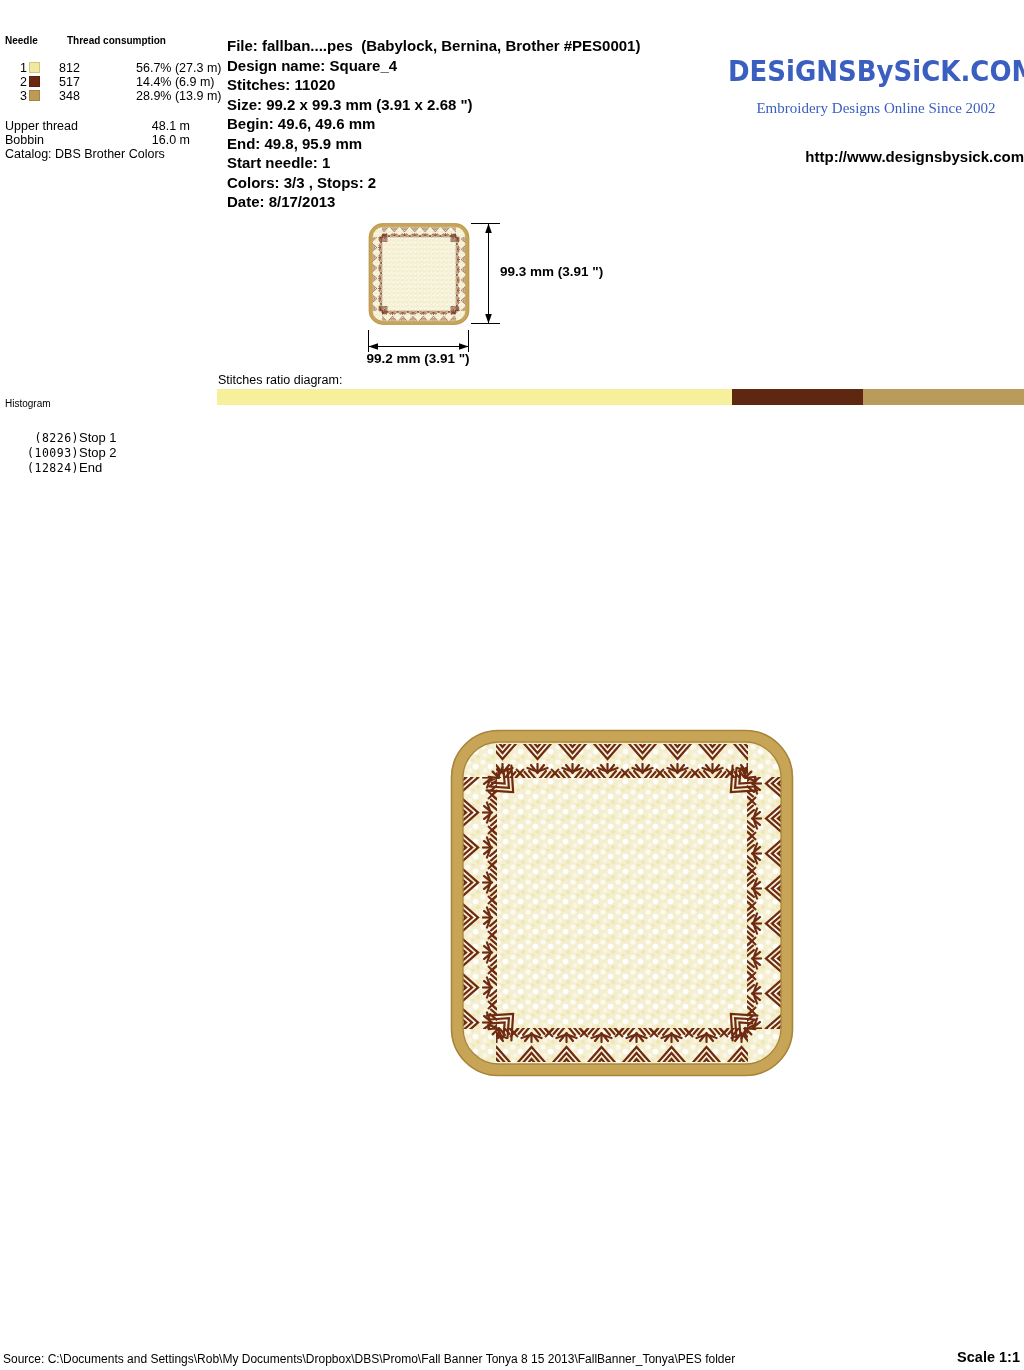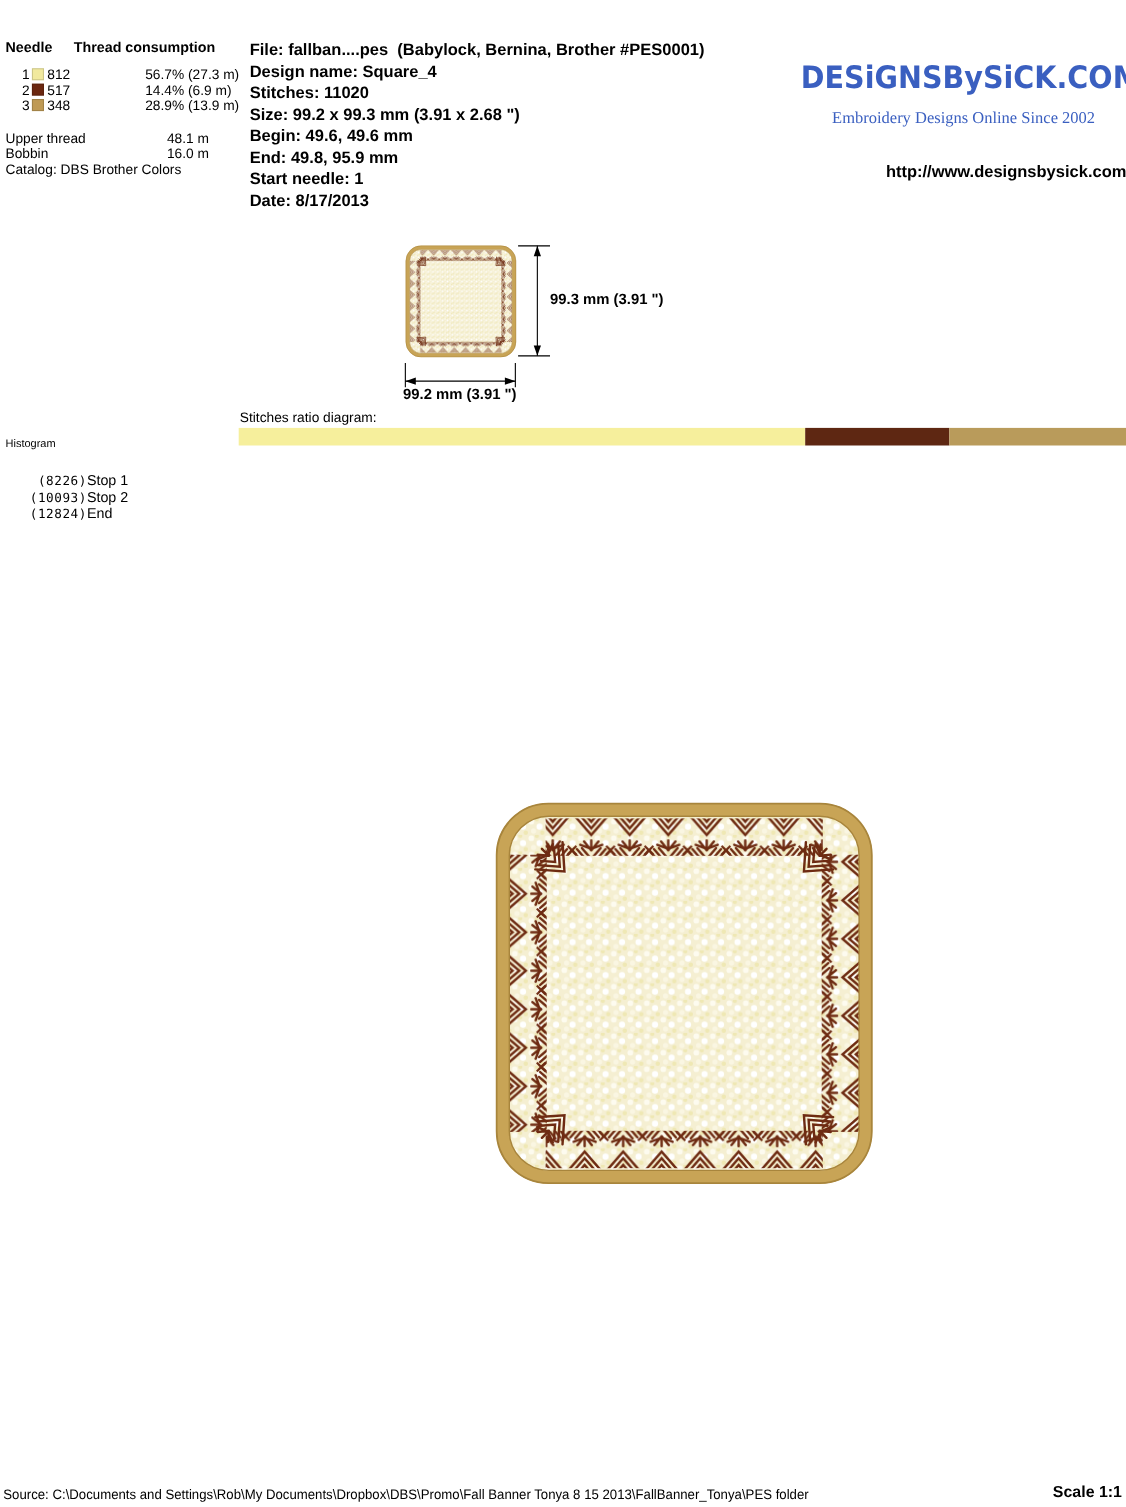"Needle Thread consumption" .needle-header { font-size: 13px -> 10px }
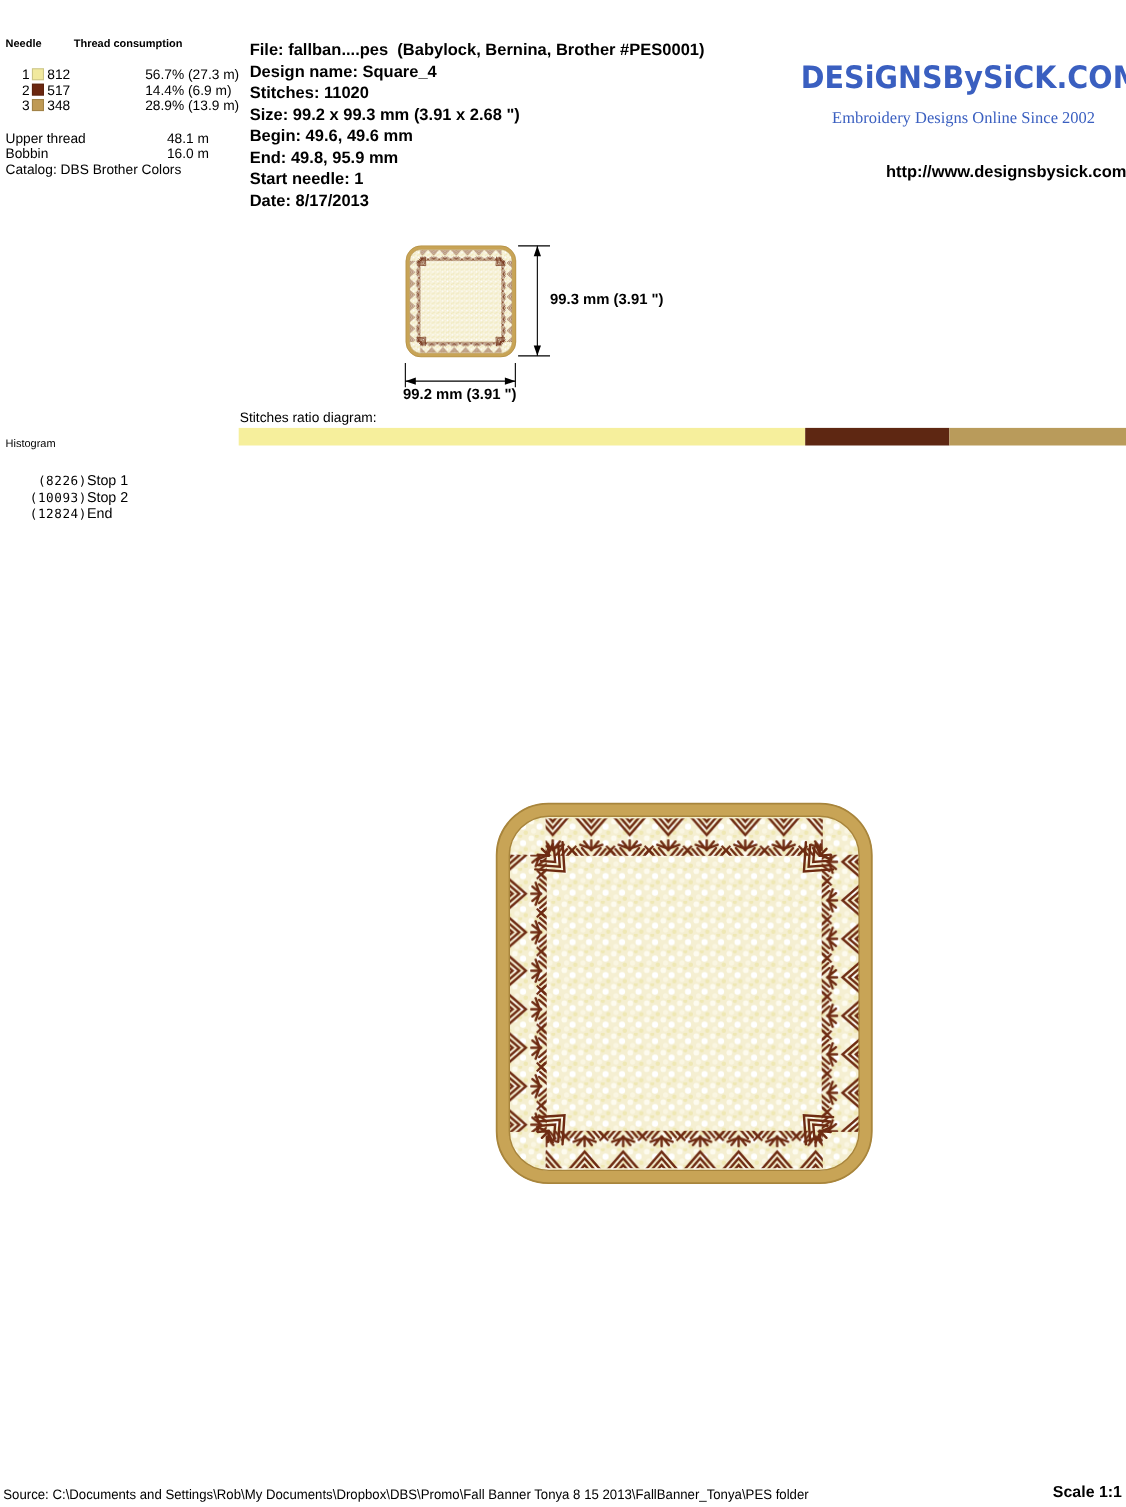"812" .nthread { margin-left: none -> 16px; width: 92px -> 80px }
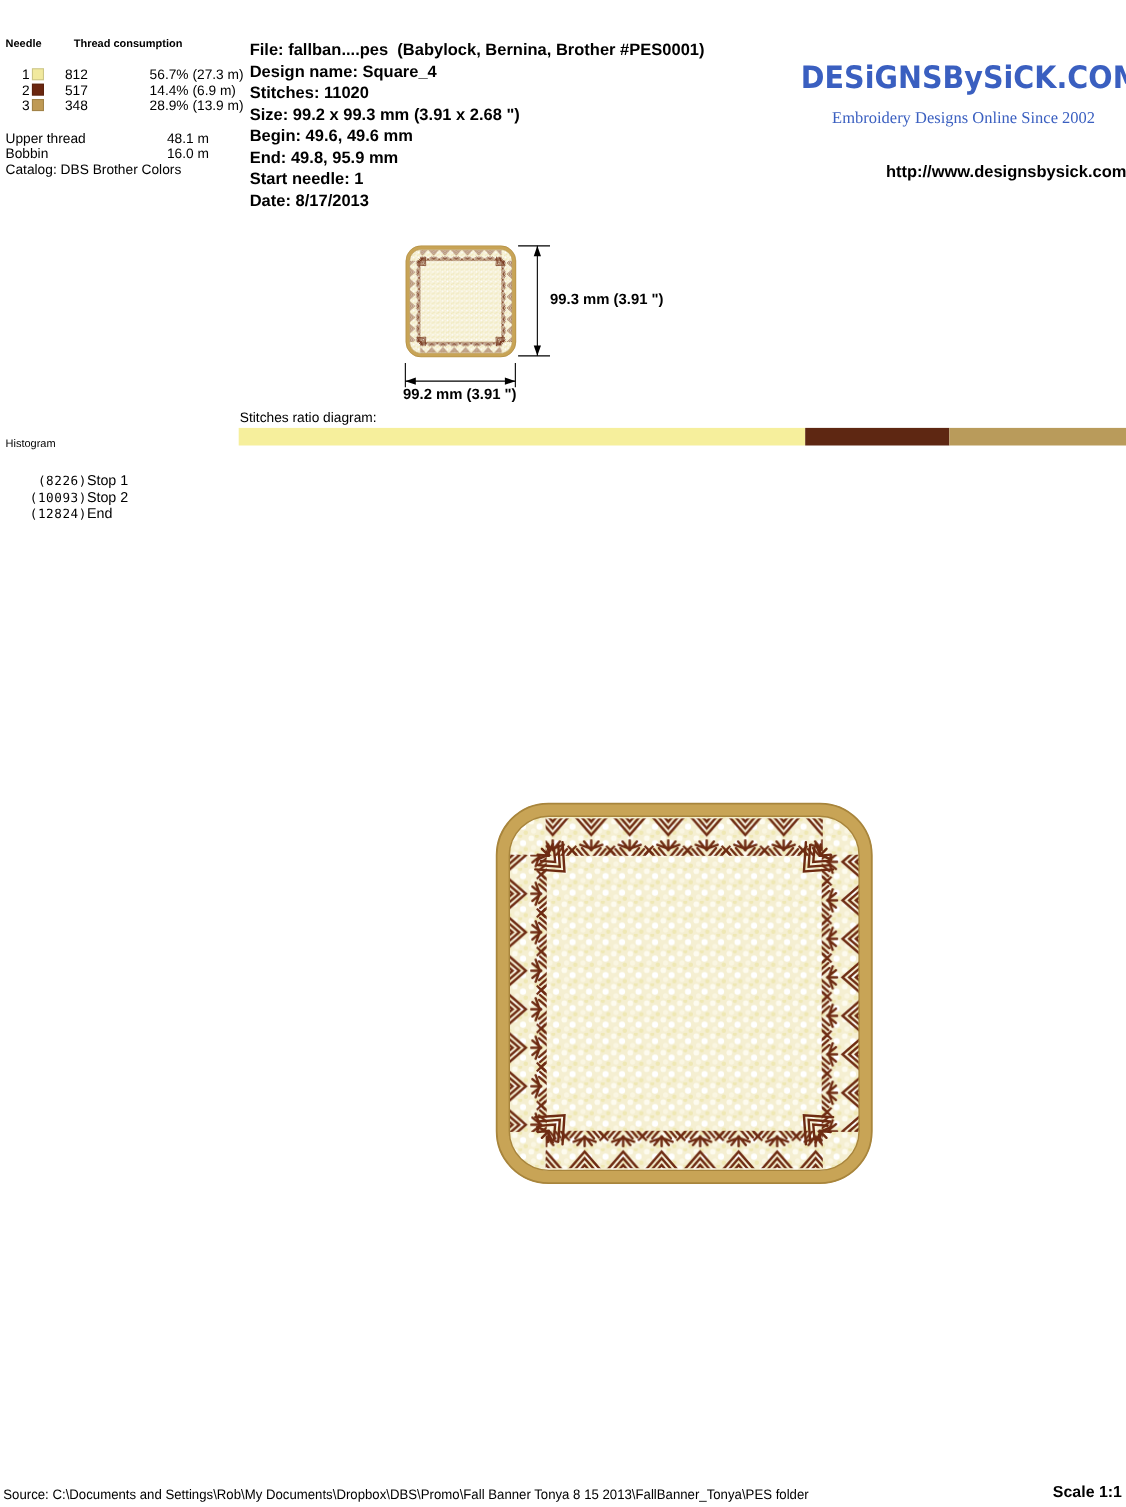"Colors: 3/3 , Stops: 2" div.info-line { html: none -> <div>Colors: 3/3 , Stops: 2</div> }
